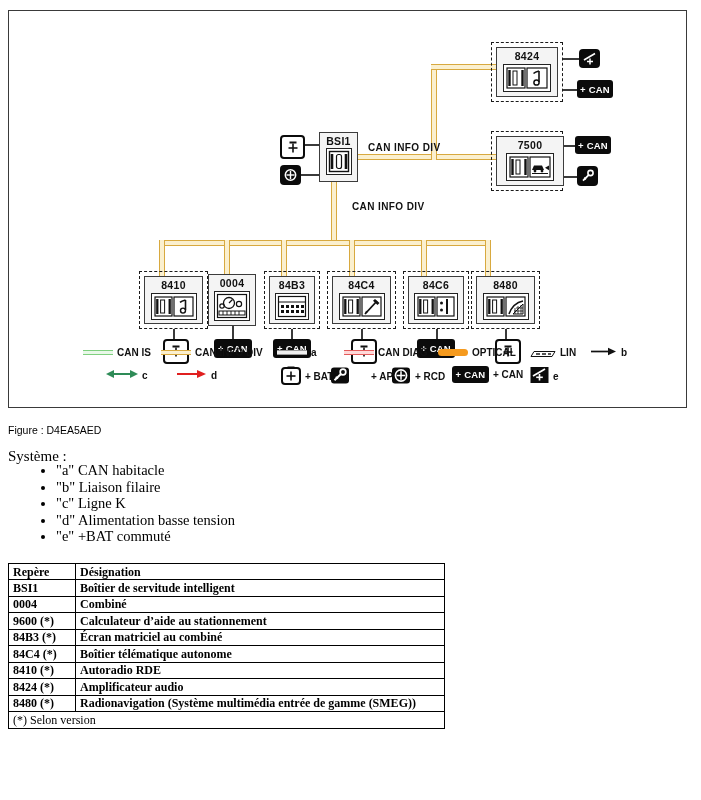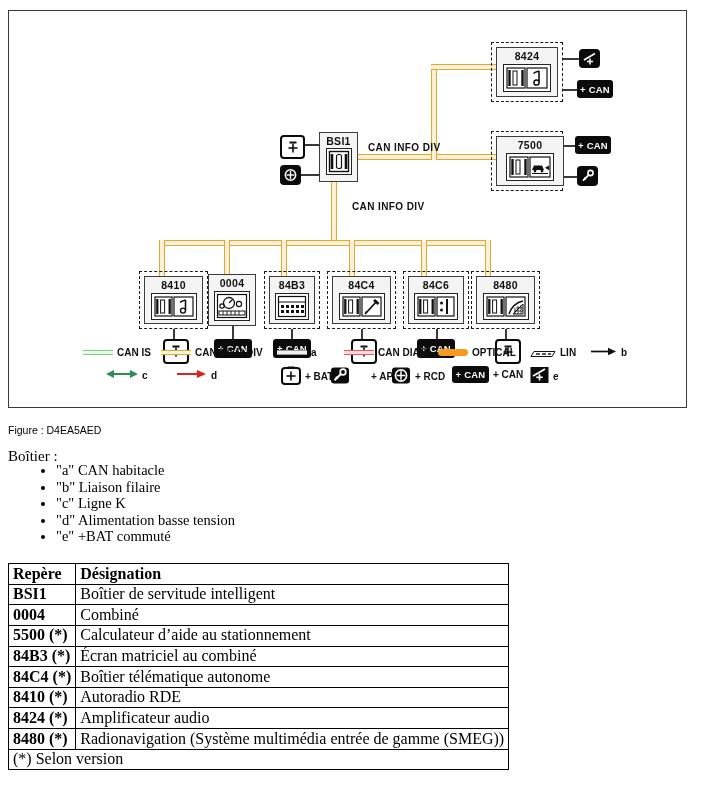"Boîtier :" div { text: Boîtier -> Système }
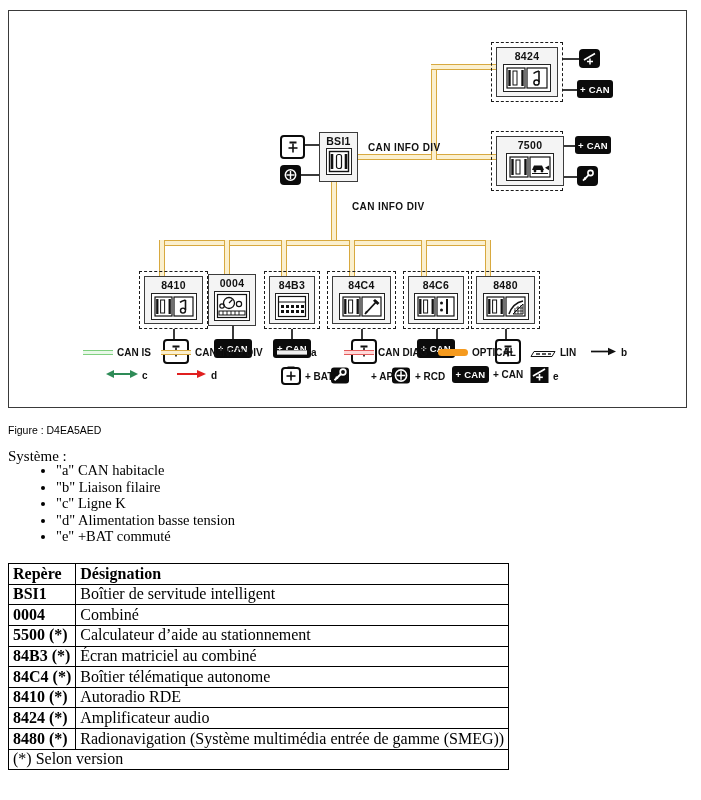"Repère" #rep-table { font-size: 16px -> 12px }
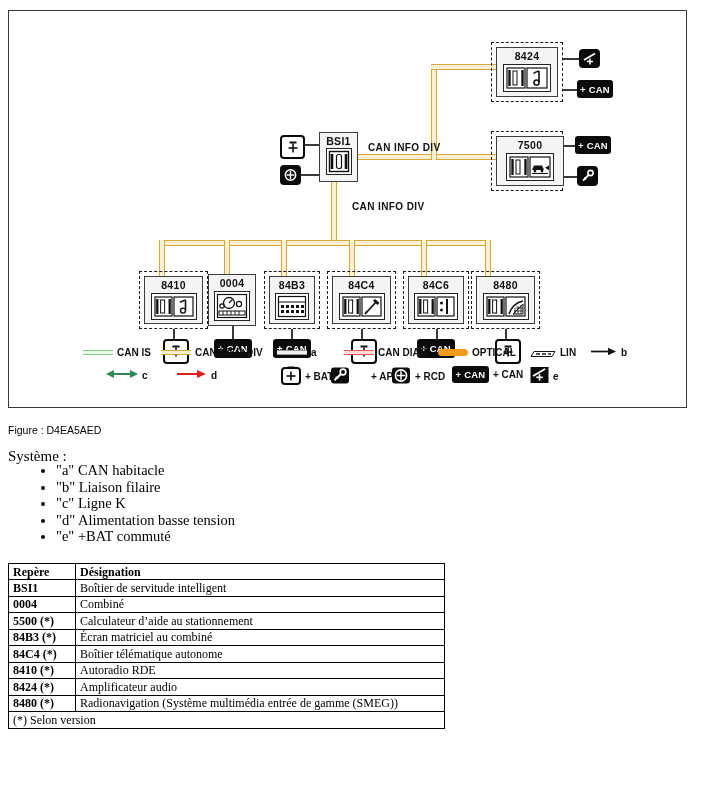"Boîtier de servitude intelligent" #rep-table td,#rep-table th { font-weight: normal -> bold }
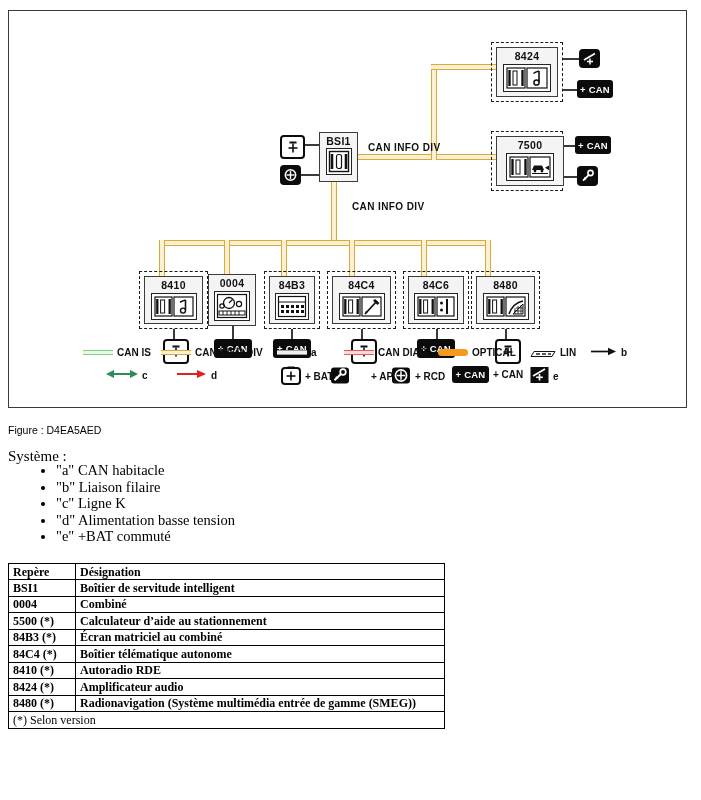"5500 (*)" td.rep { text: 5500 -> 9600 }
